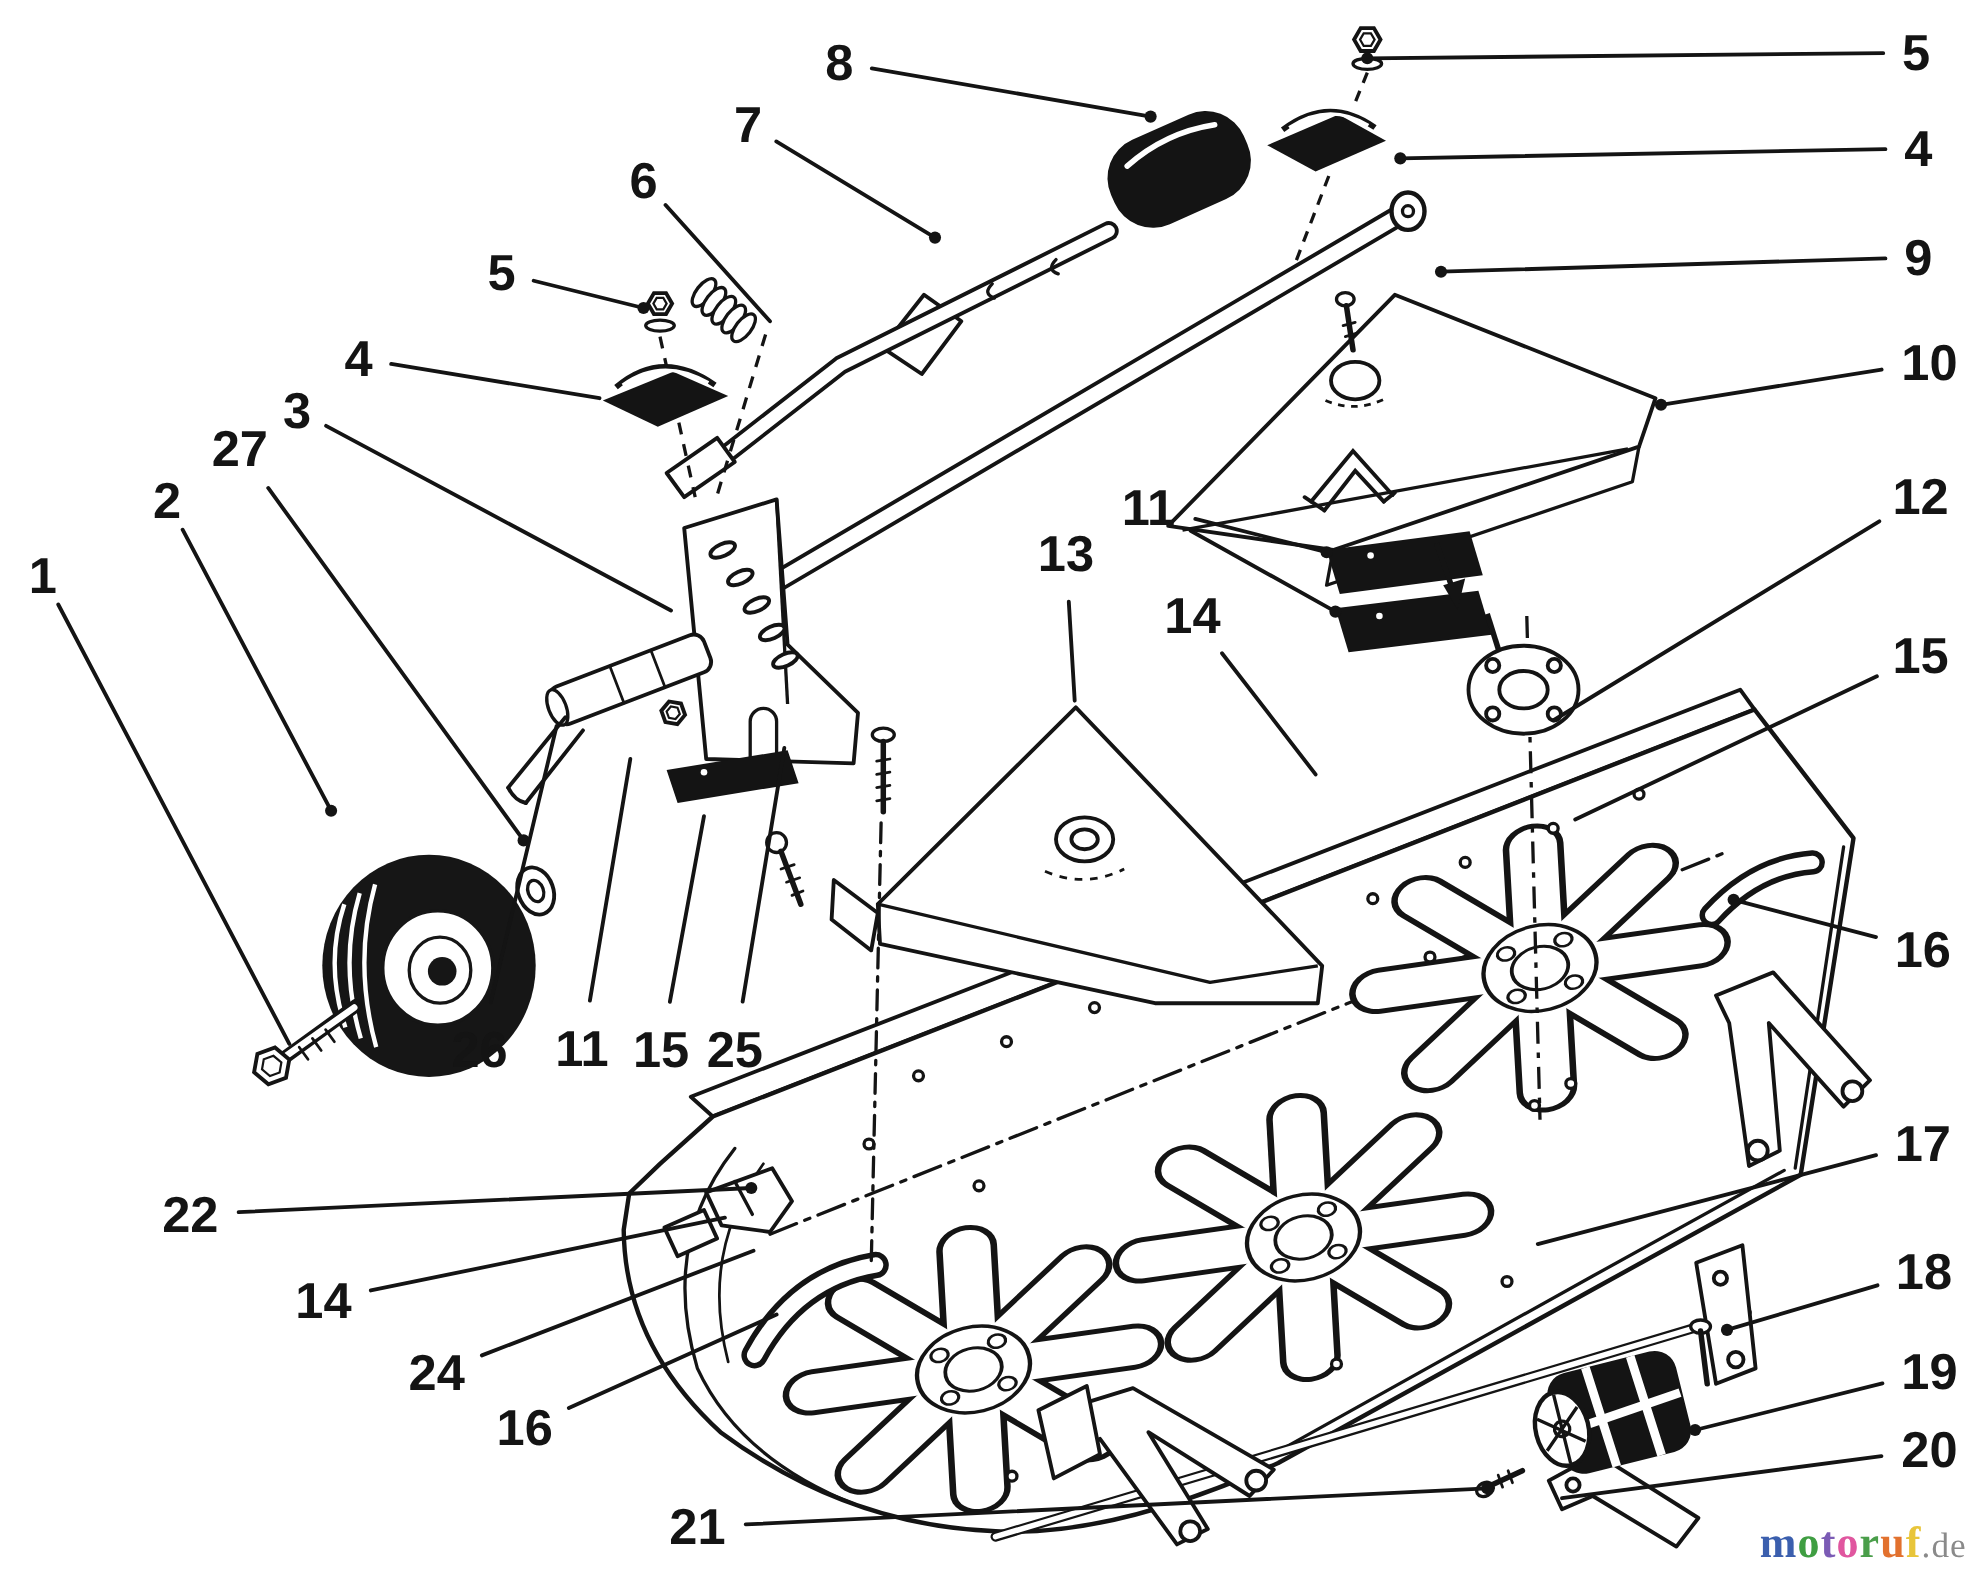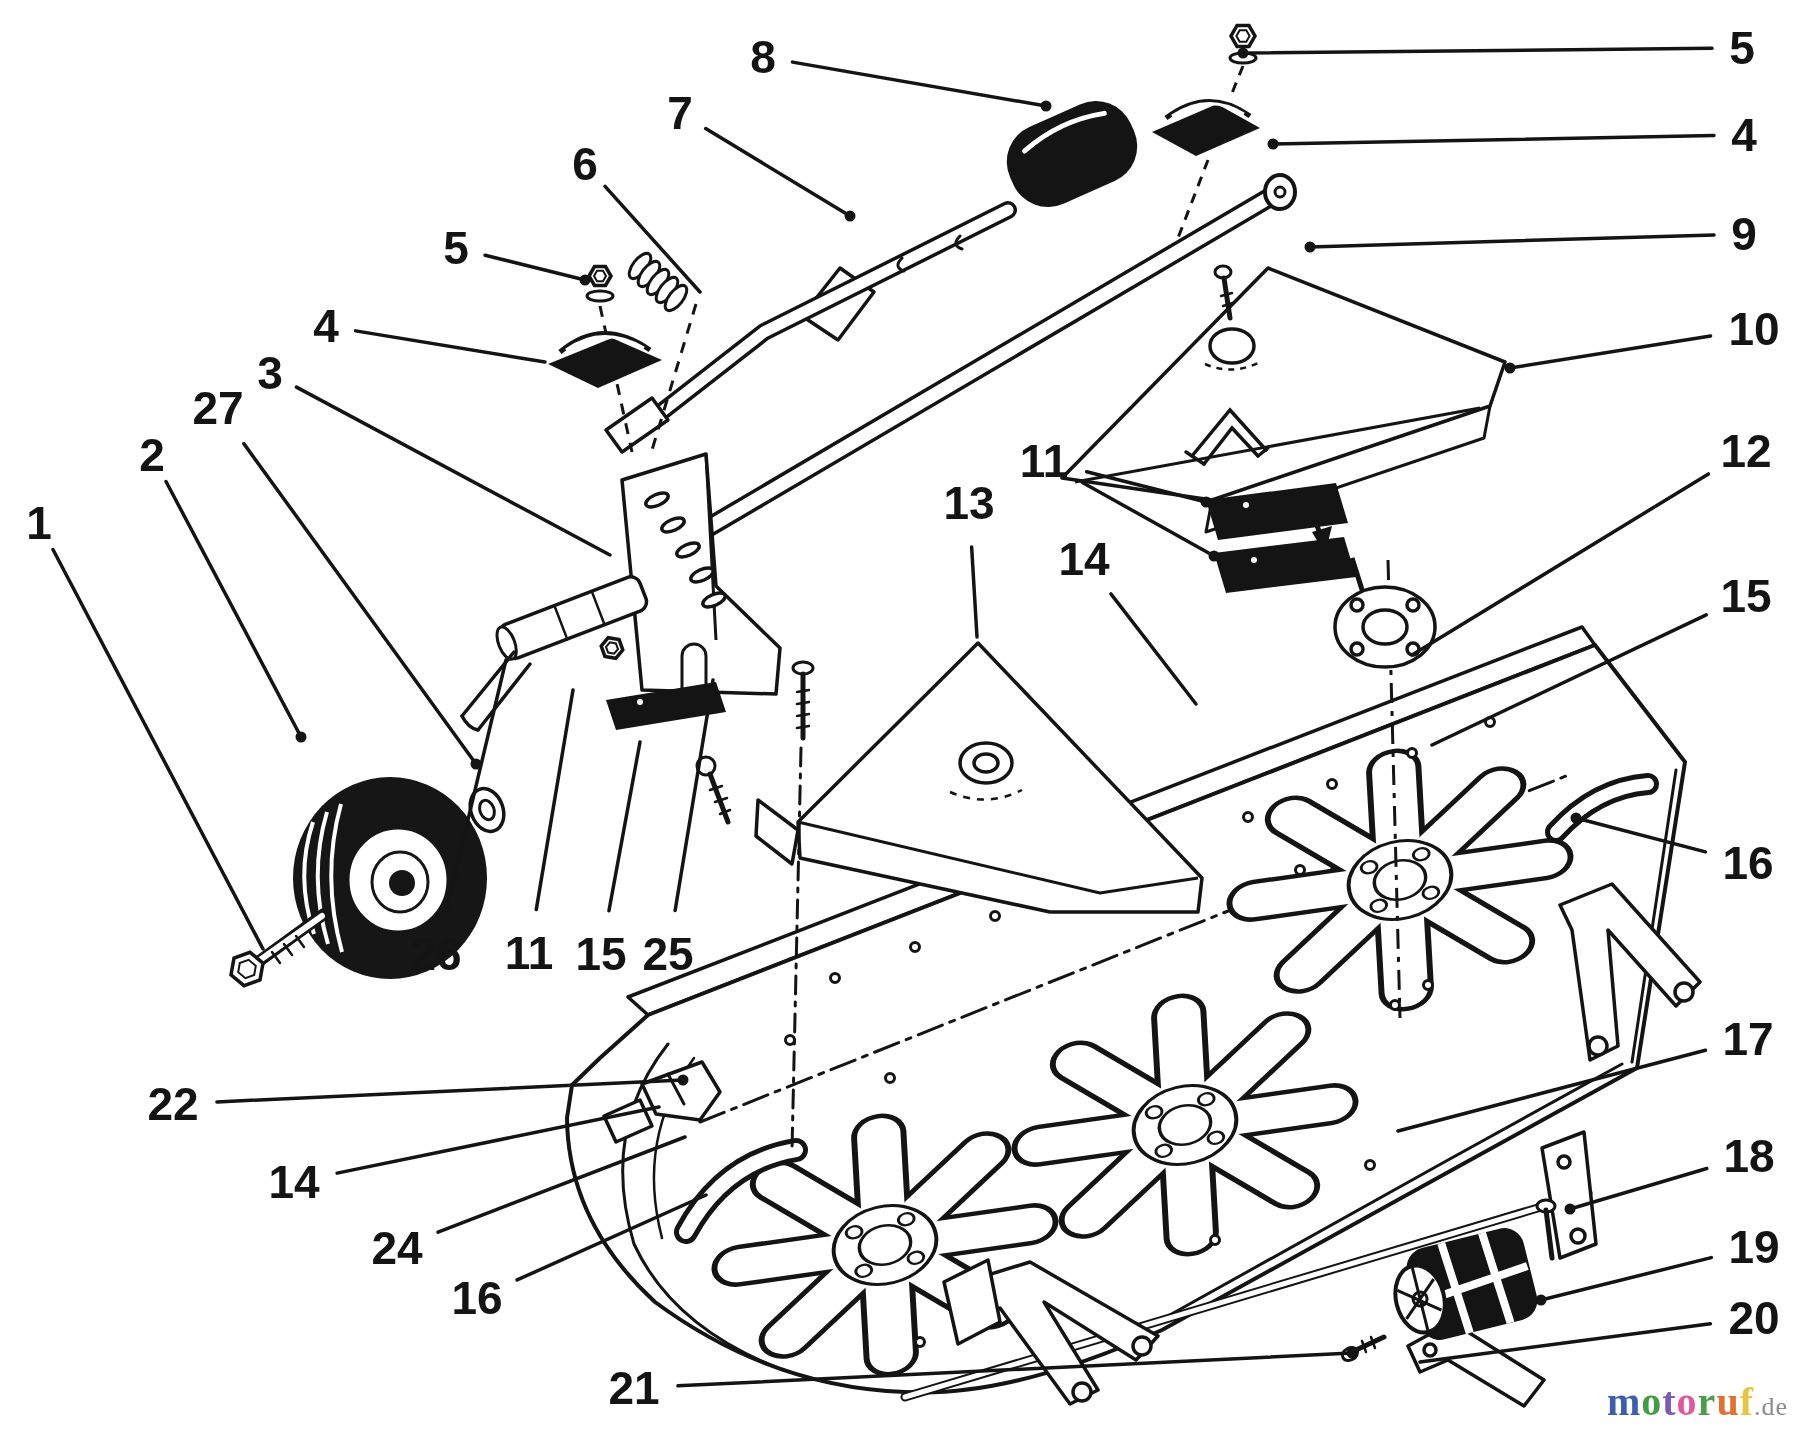".de" .watermark .suffix { font-size: 26px -> 32px }
